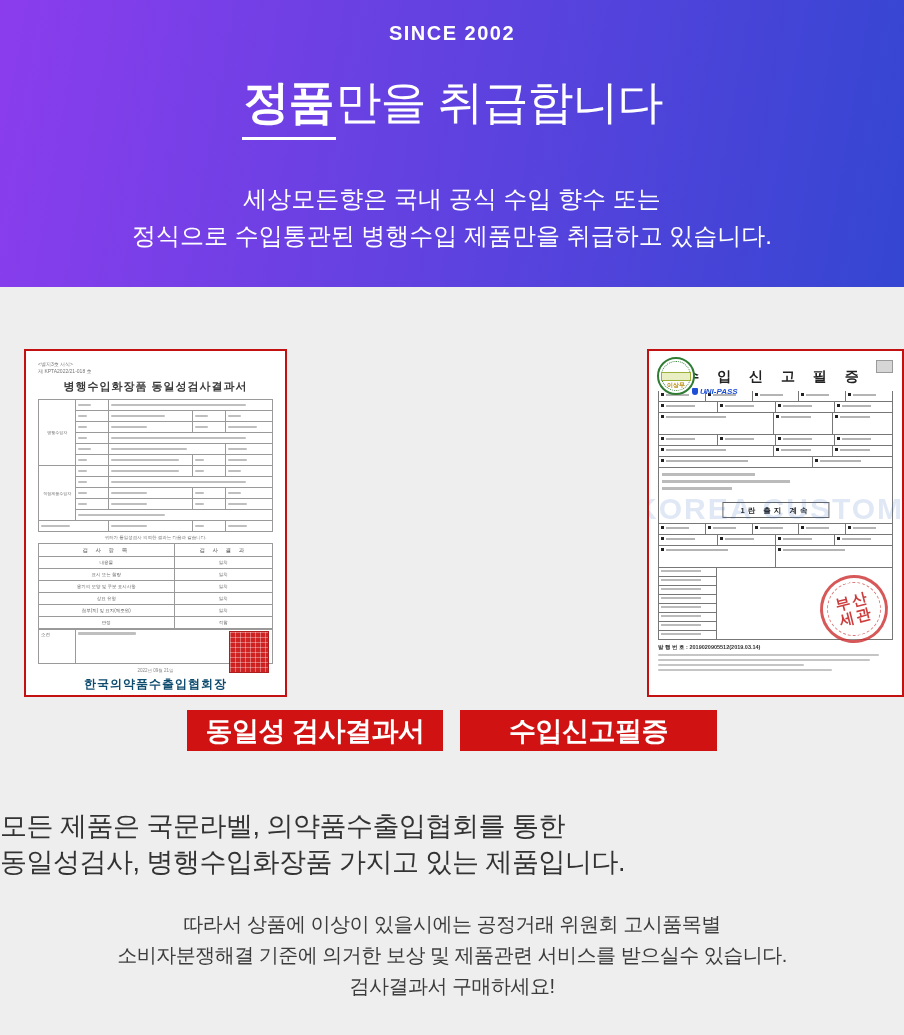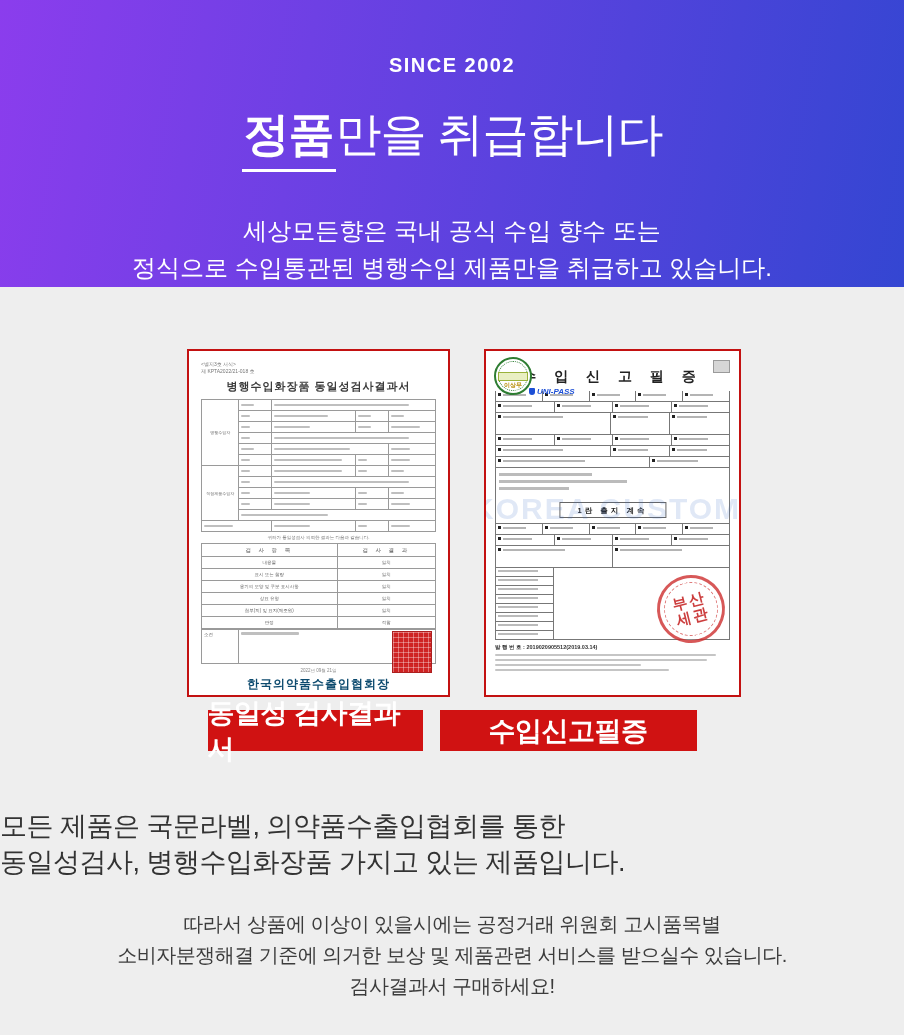"SINCE 2002" .since { padding-top: 54px -> 22px }
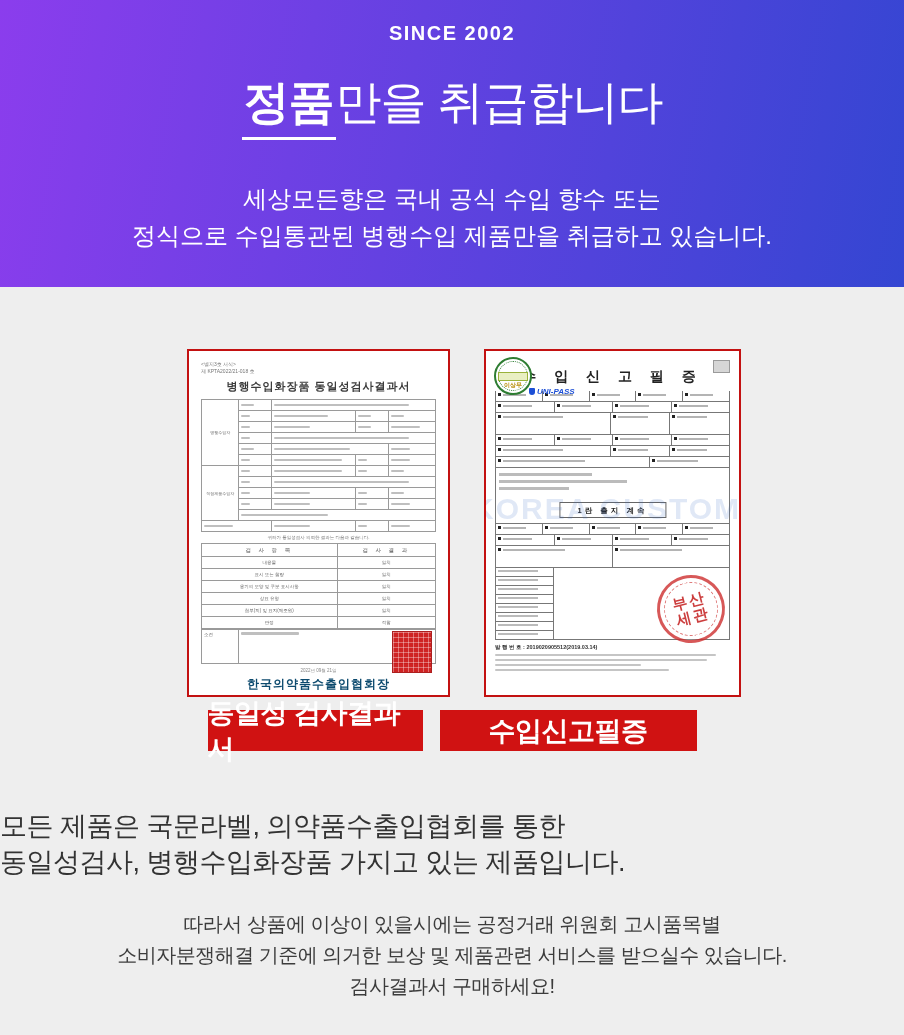"병행수입화장품 동일성검사결과서" .docs { justify-content: center -> space-between }
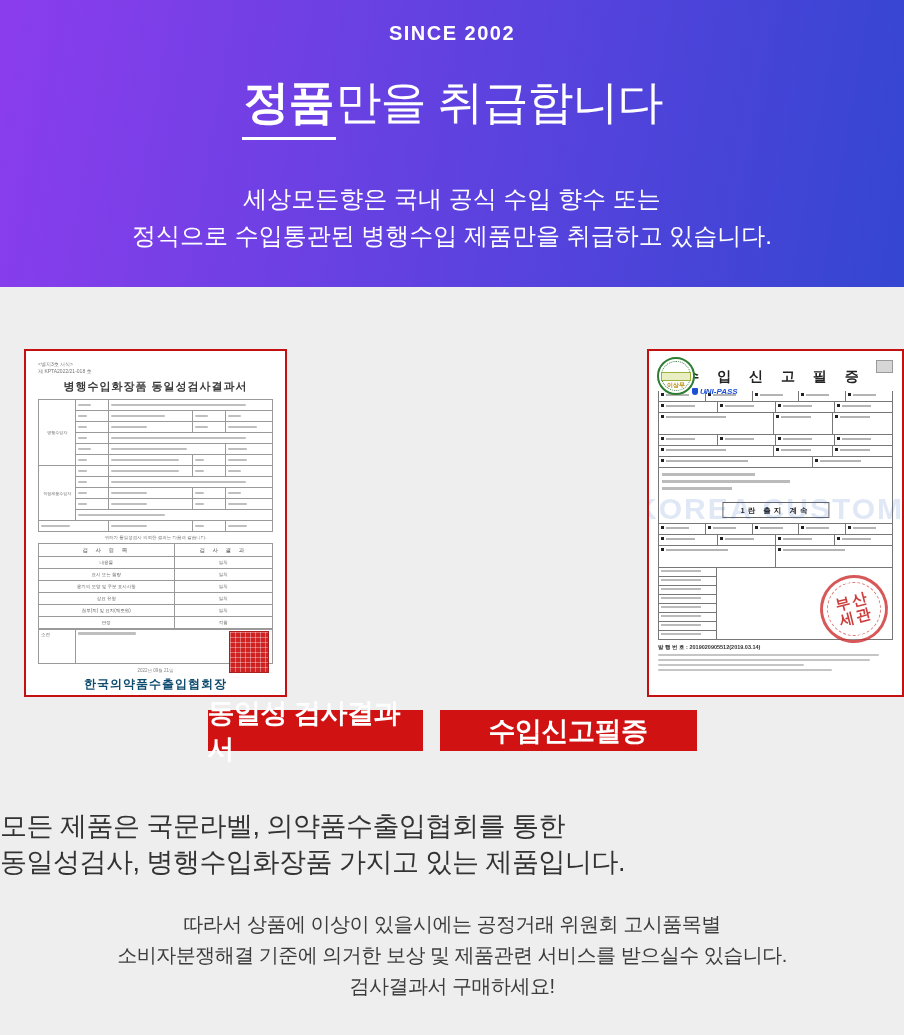"동일성 검사결과서" .badge.lf { width: 215px -> 256px }
